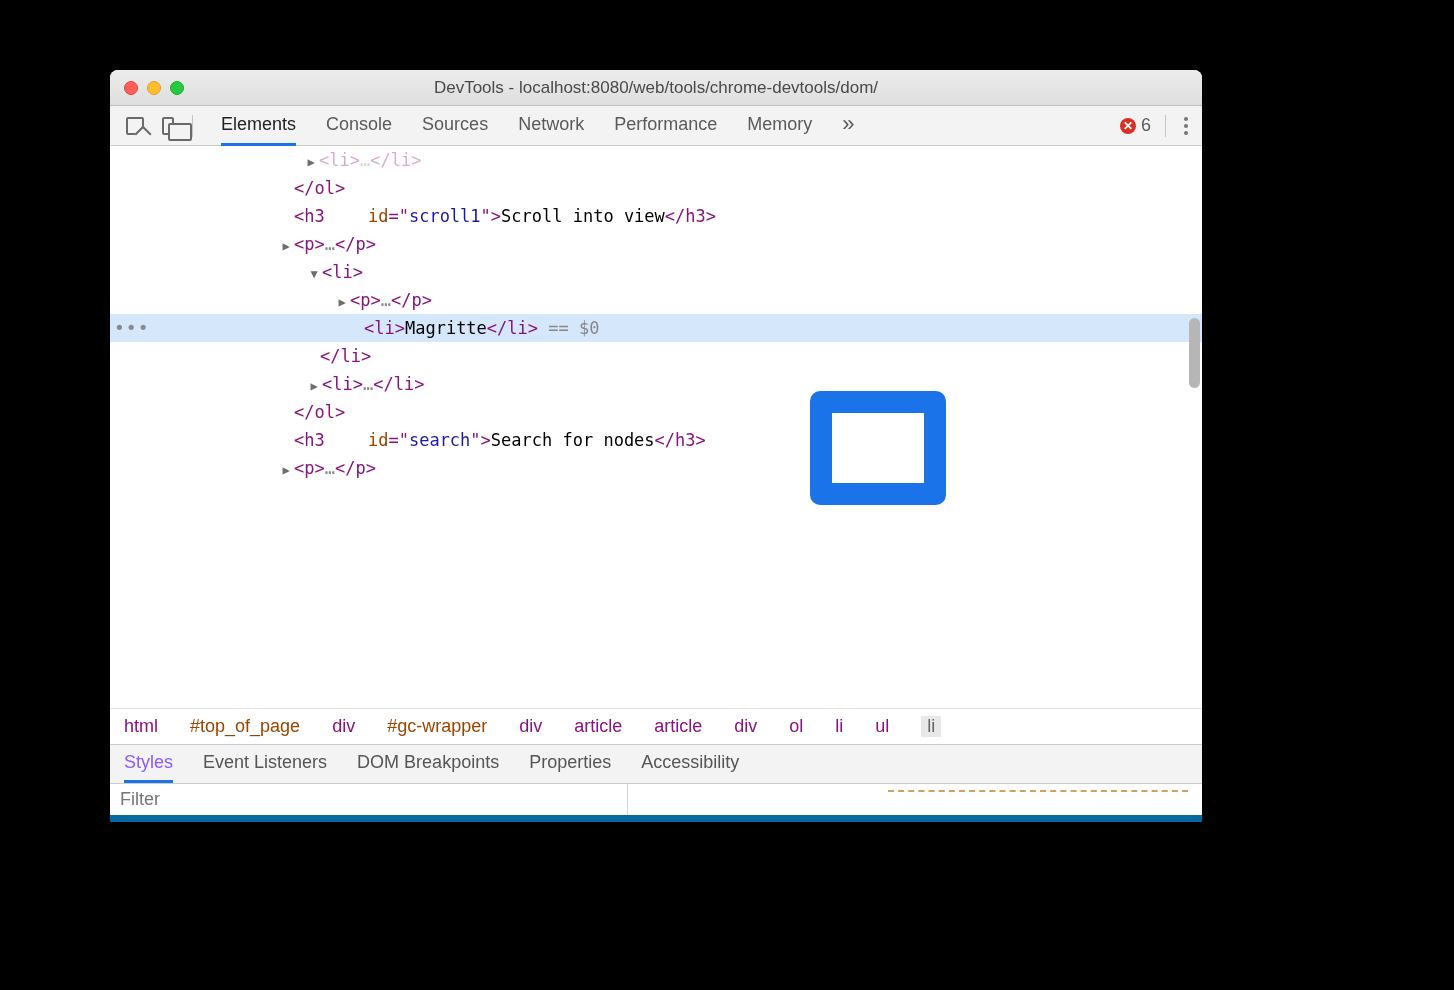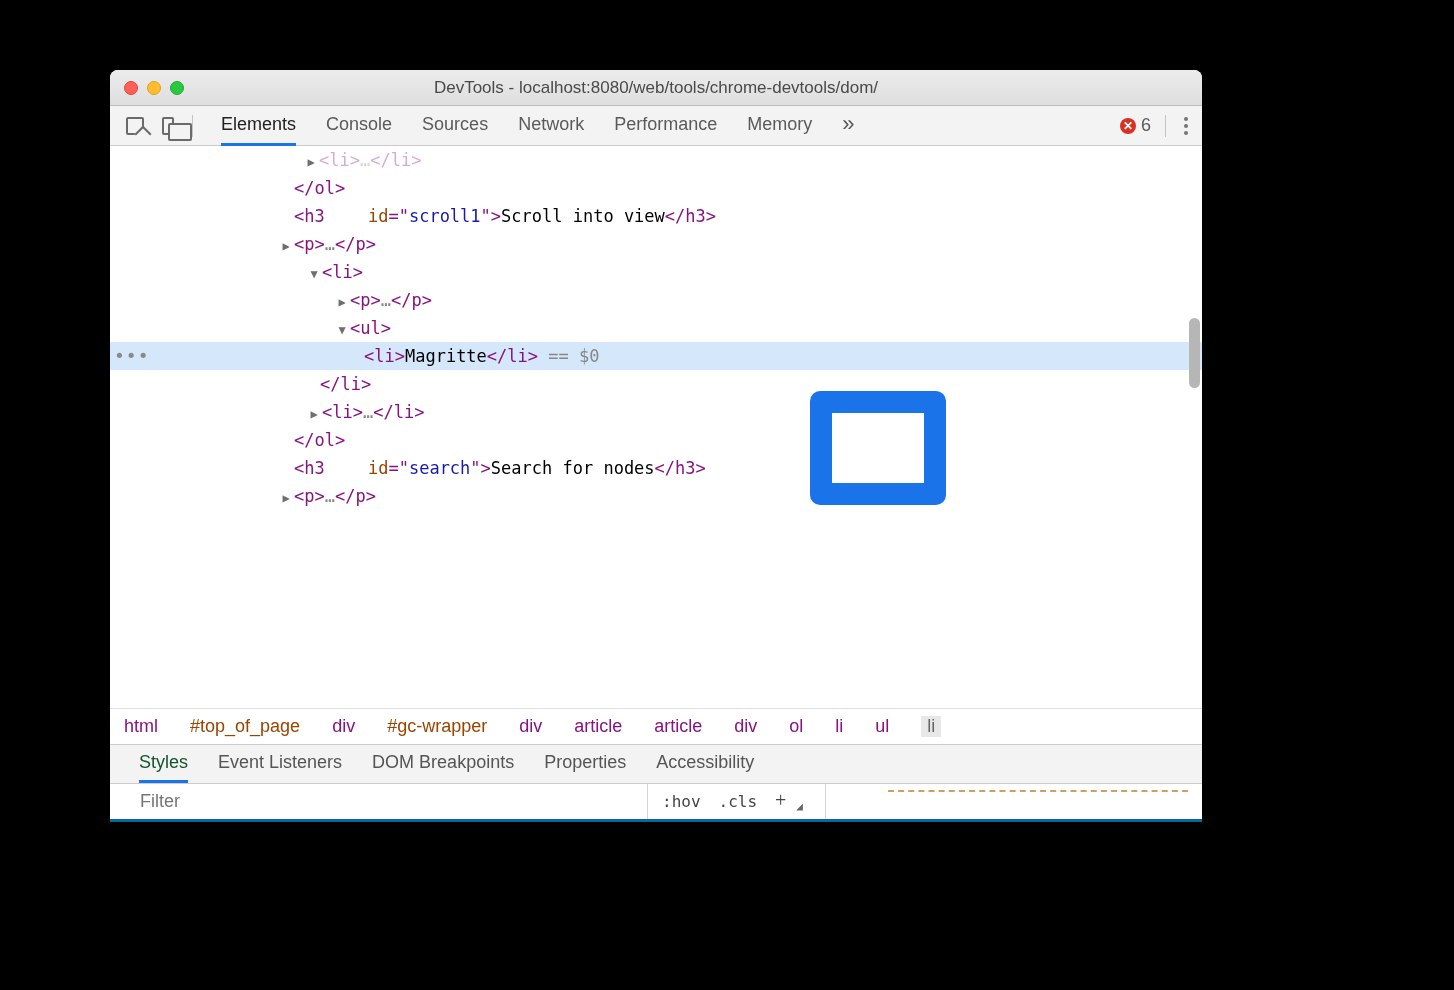"▼ <ul>" div.line { html: <div><span></span><span>▼</span><span><span>&lt;ul&gt;</span></span></div> -> none }
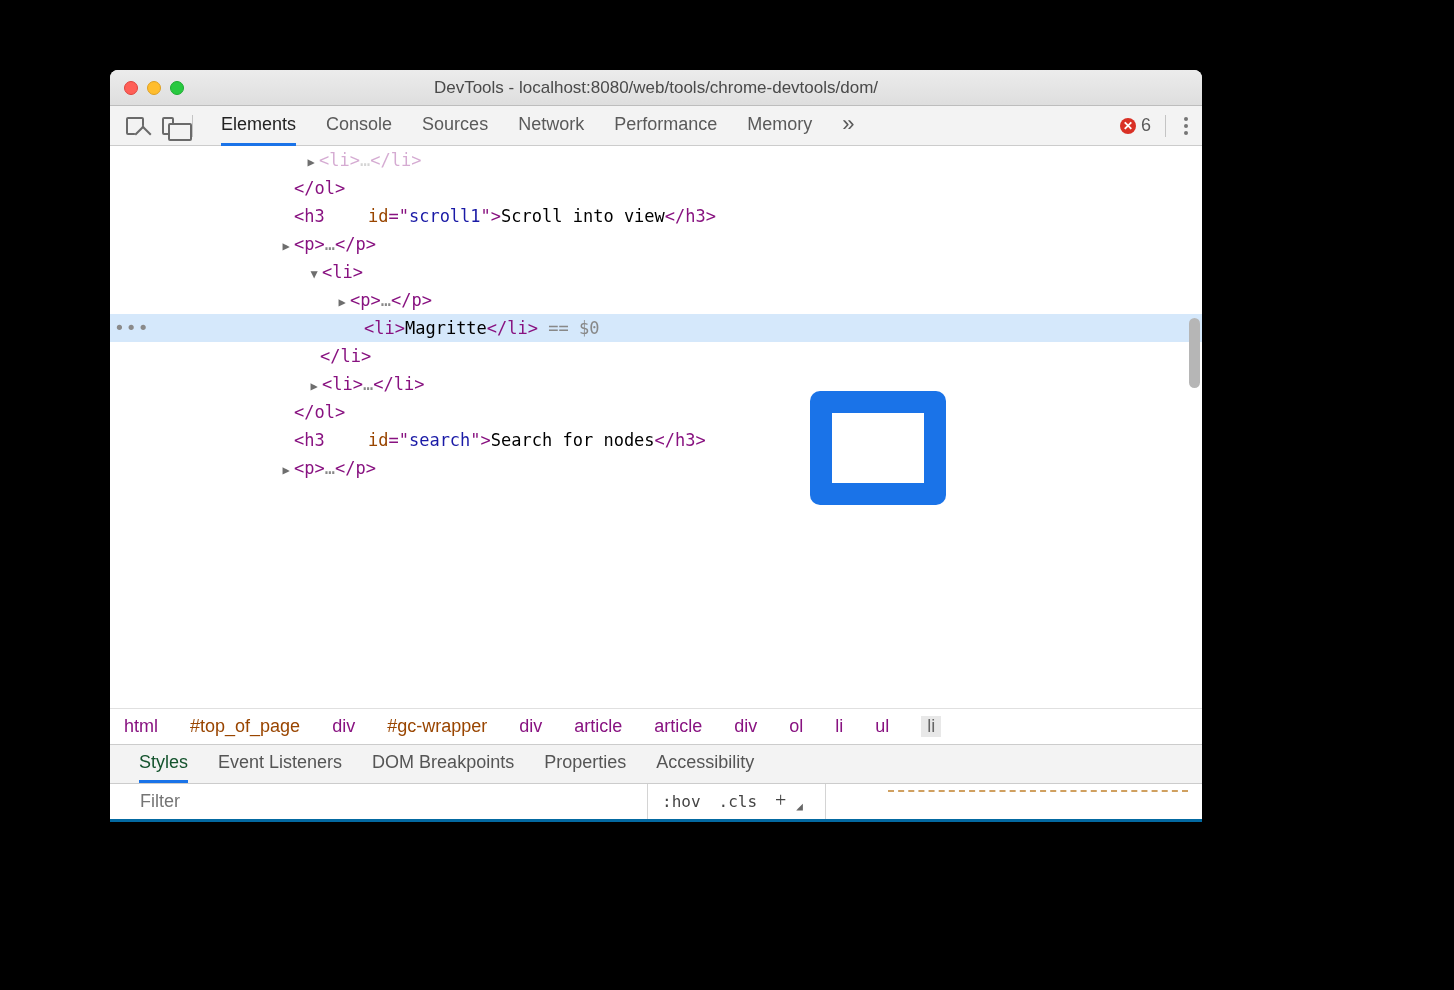"Styles" .subtabs span.active { color: #14532d -> #8b5cf6; margin-left: 15px -> none }
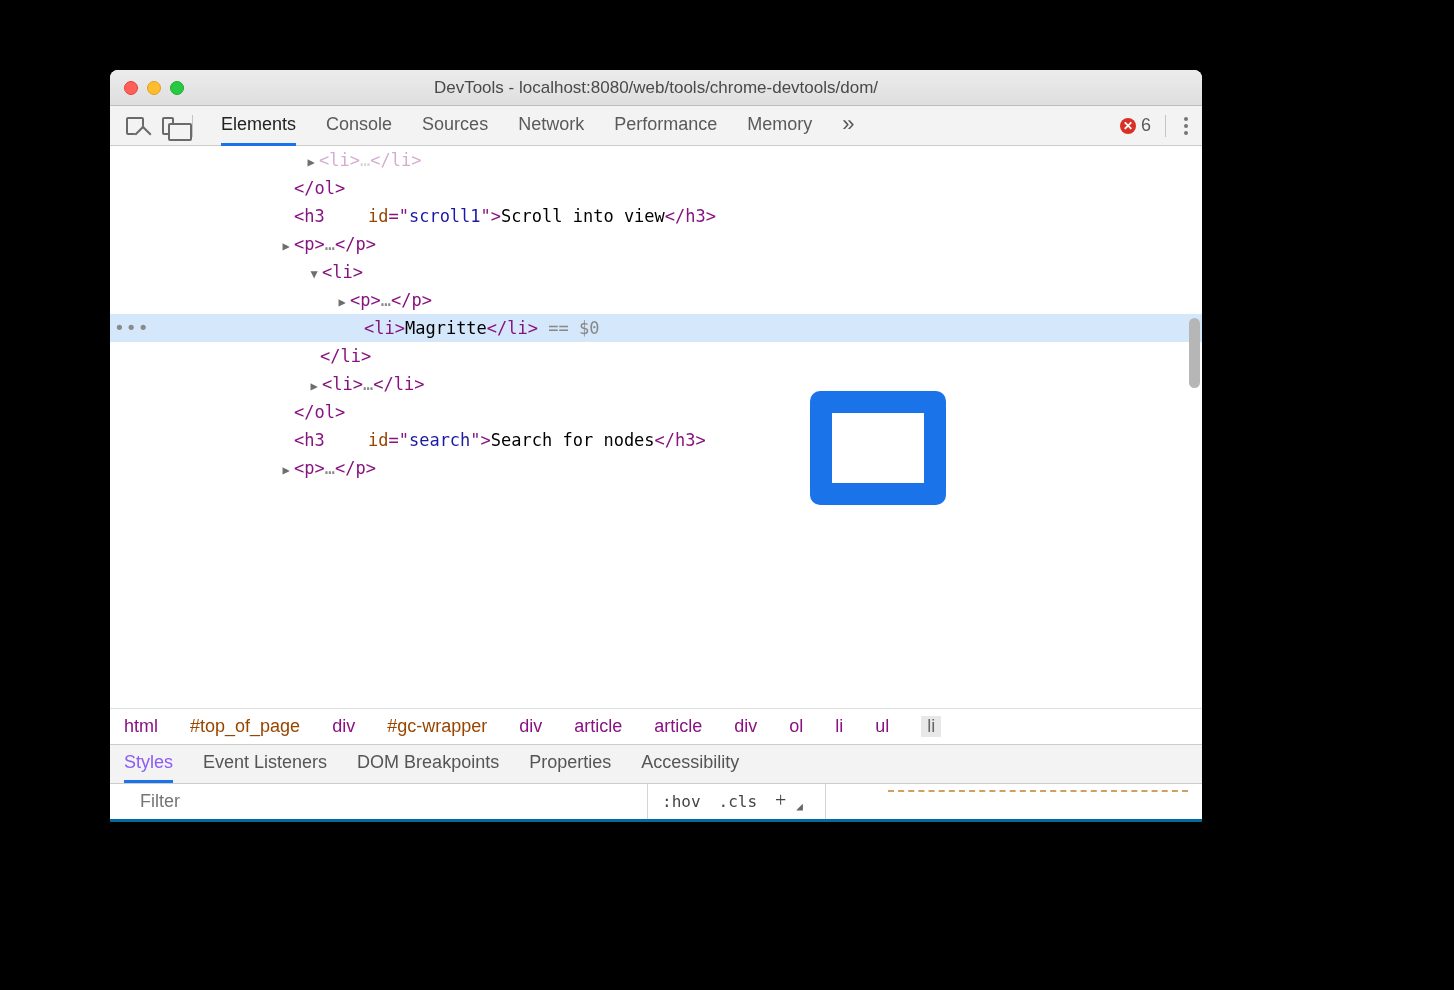"Filter" .filterrow { border-bottom: 3px solid #0369a1 -> 7px solid #0369a1; padding-left: 20px -> none }
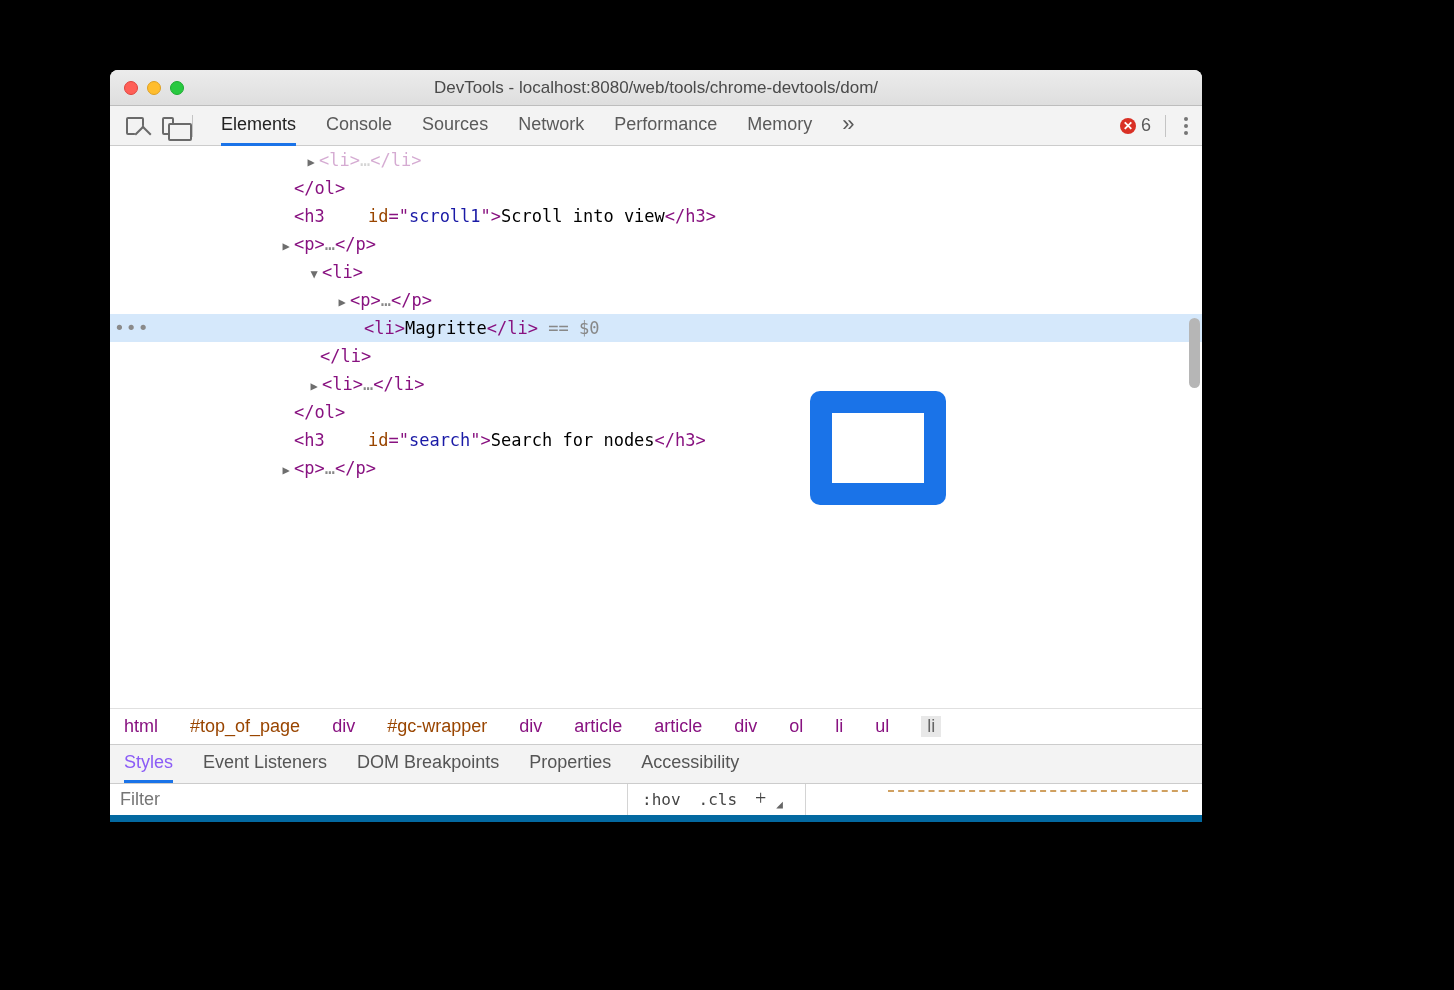":hov" div.fbtns { html: <div> <span>:hov</span> <span>.cls</span> <span>+</span> <span>◢</span> </div> -> none }
